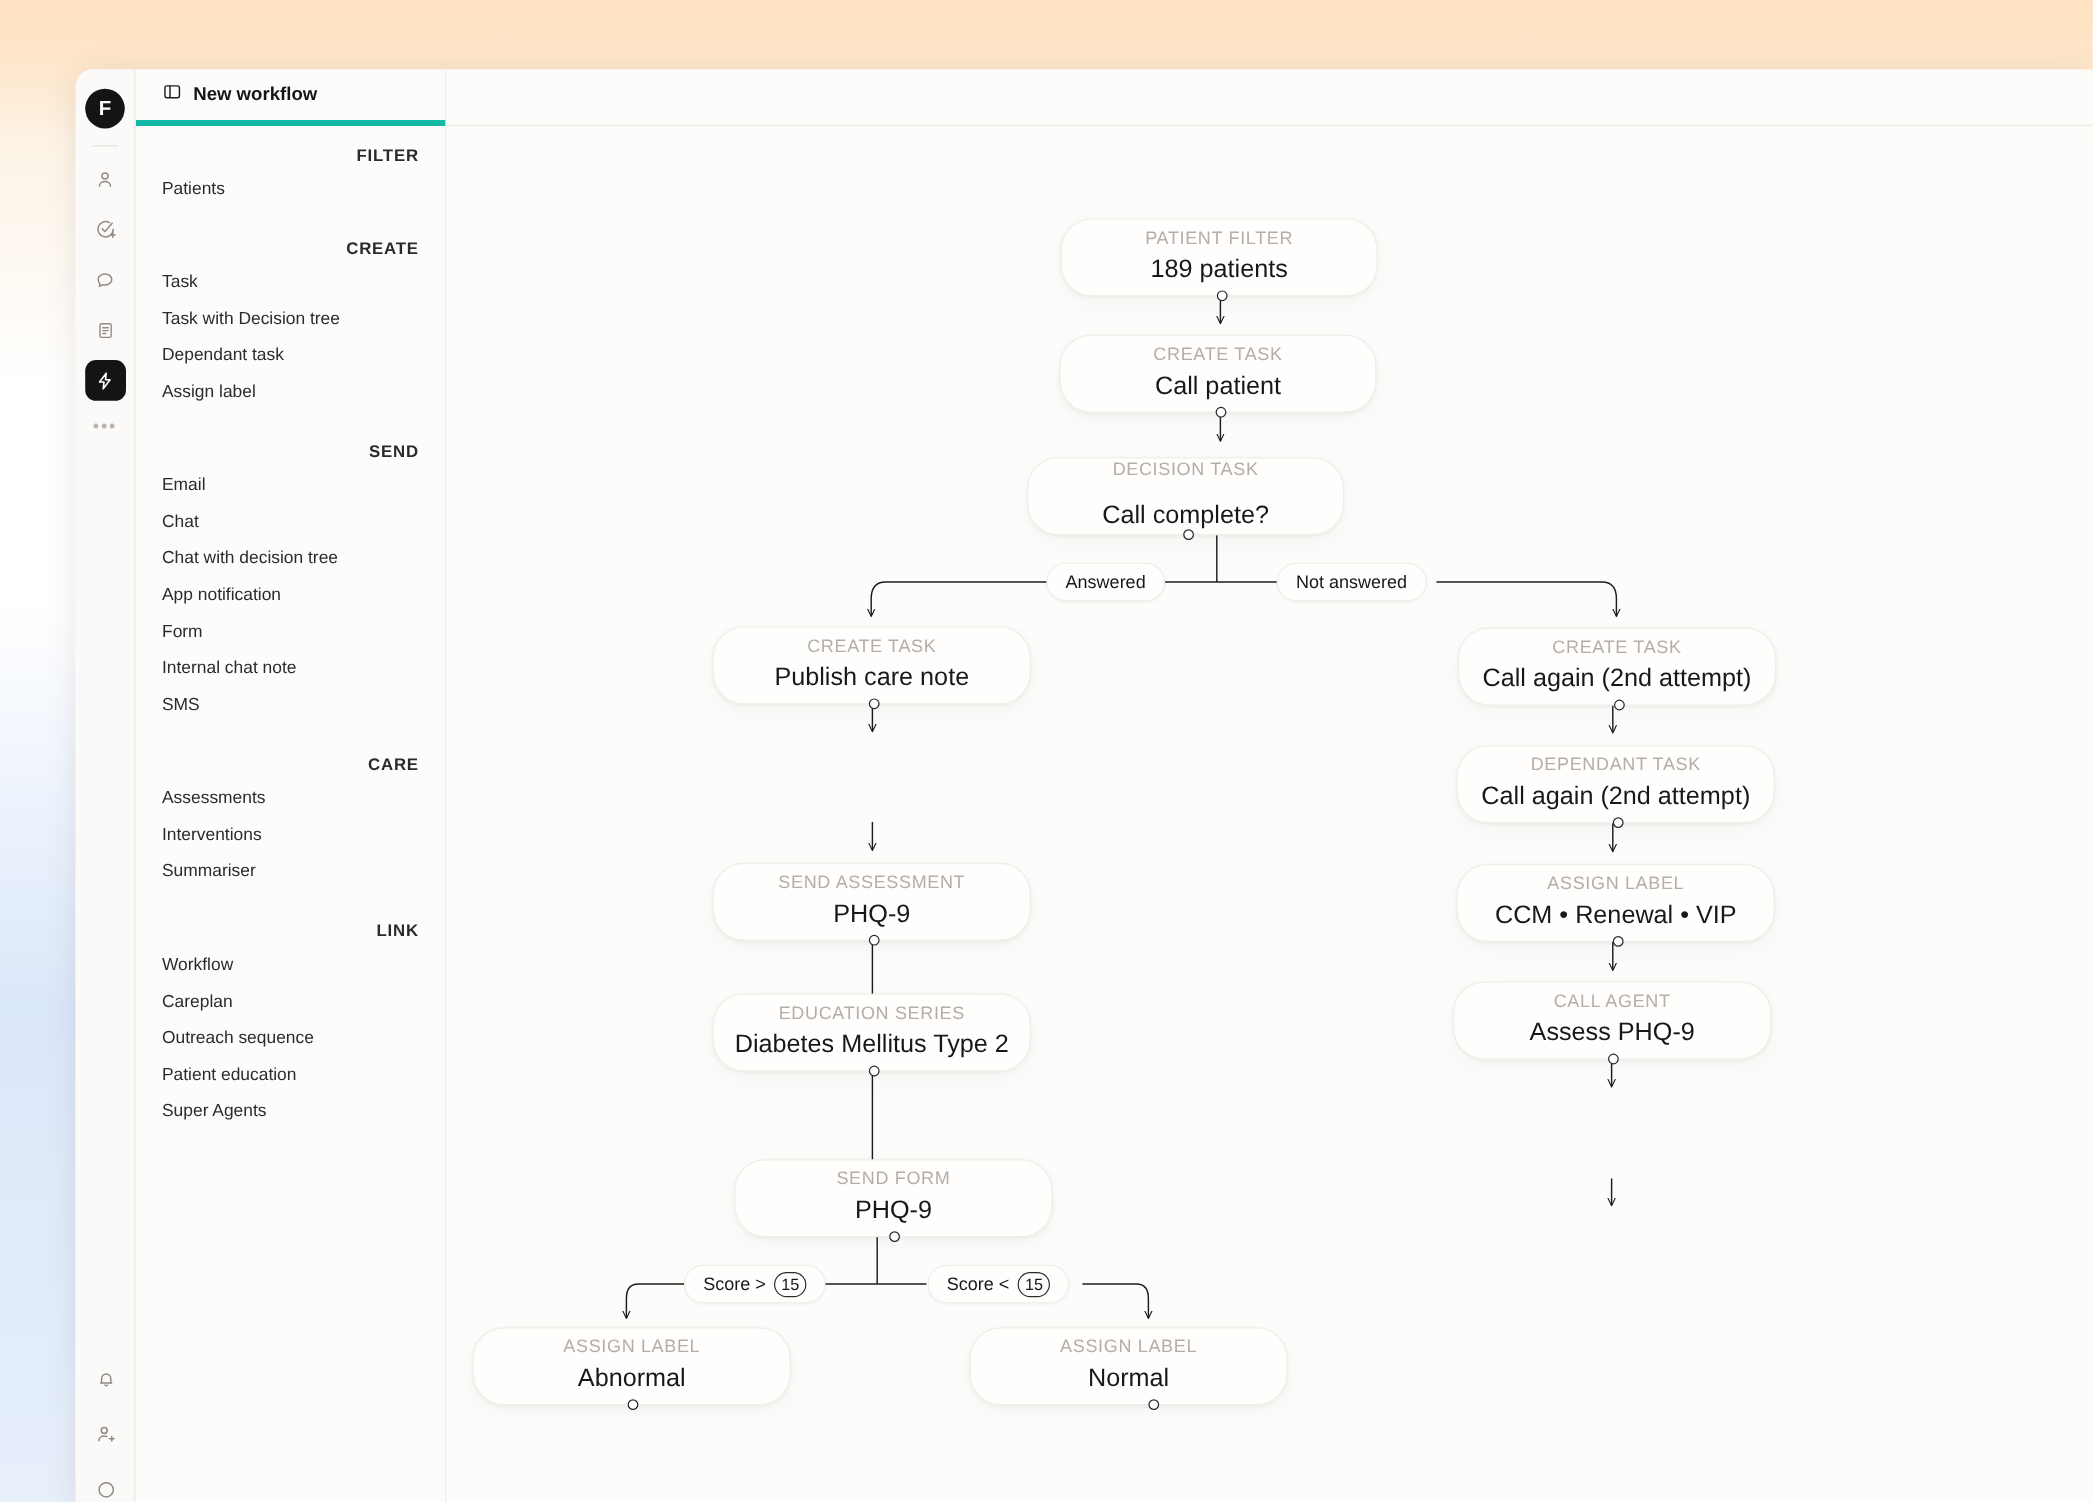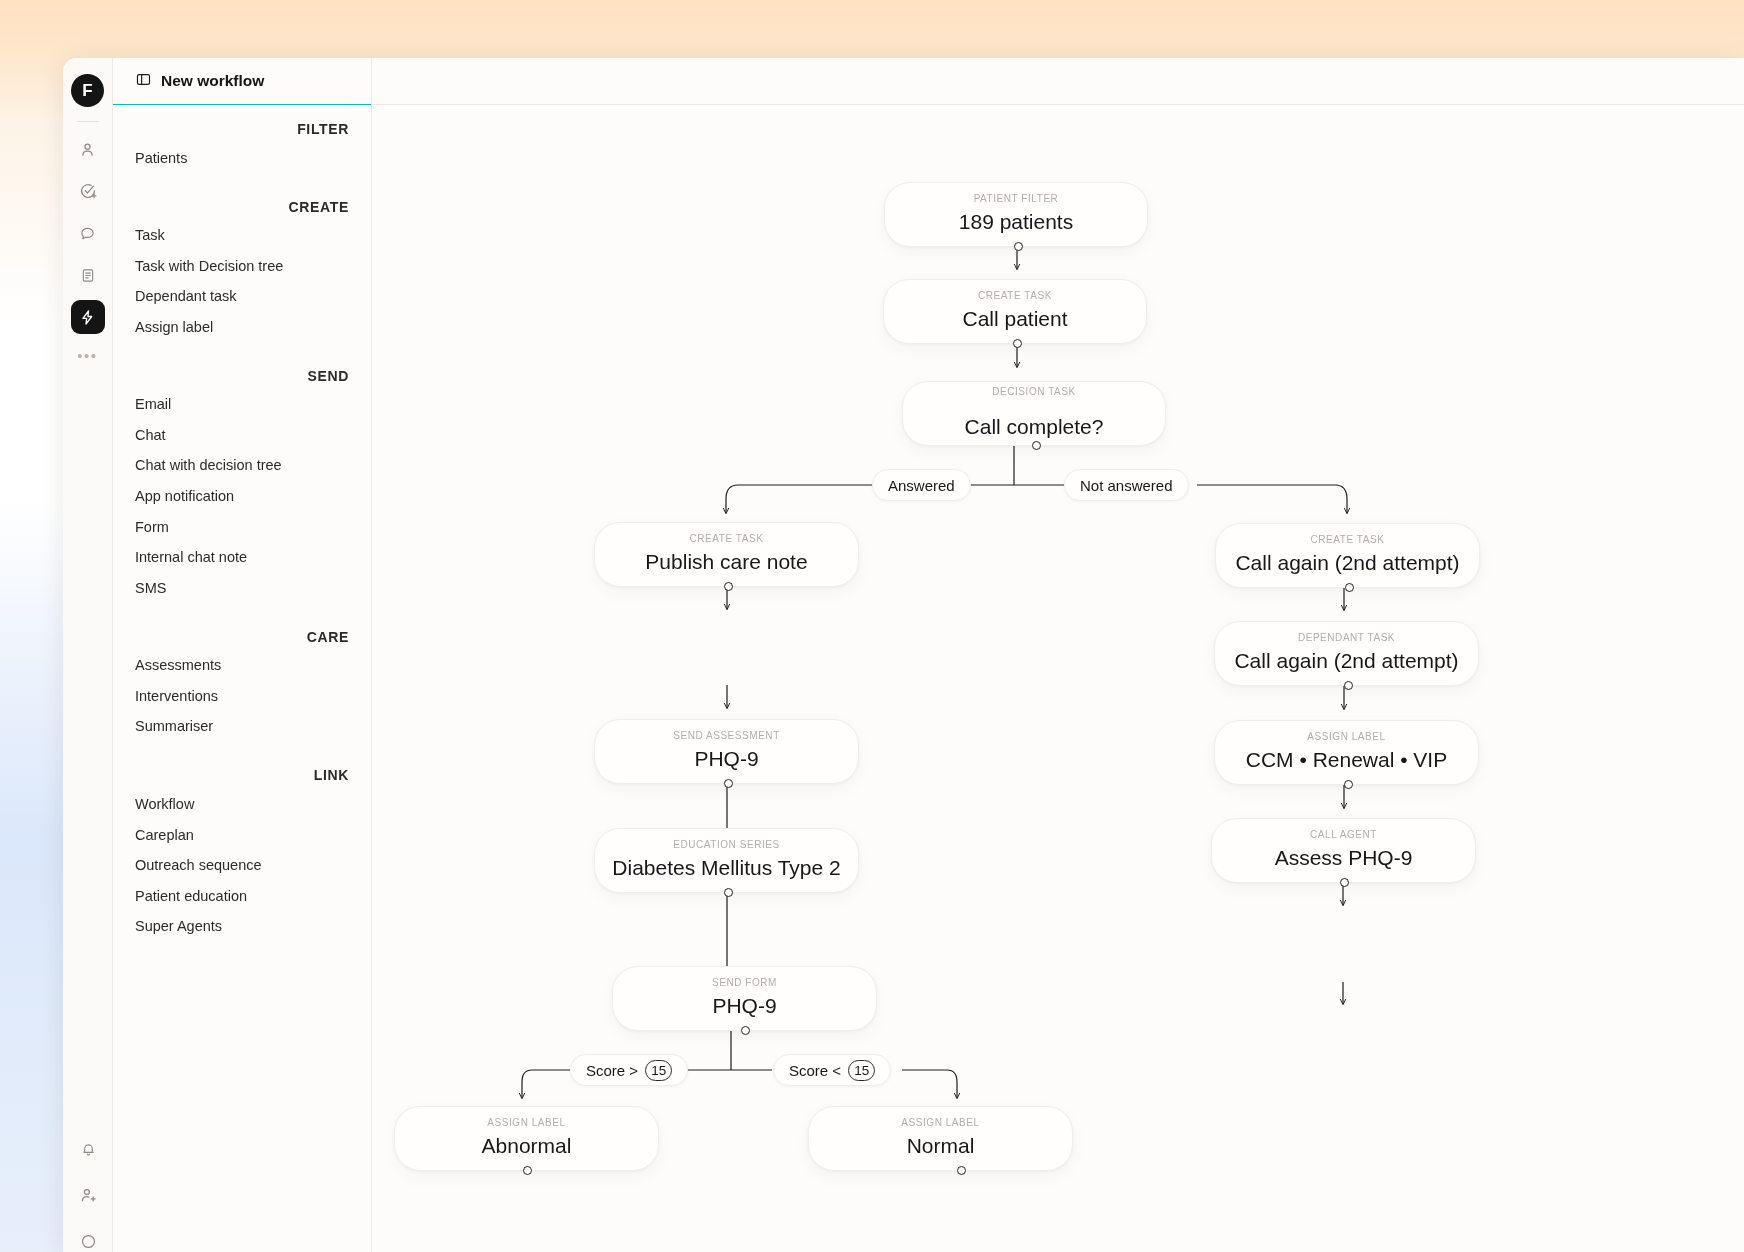"New workflow" .palette-header { border-bottom: 1px solid #14b8a6 -> 5px solid #14b8a6 }
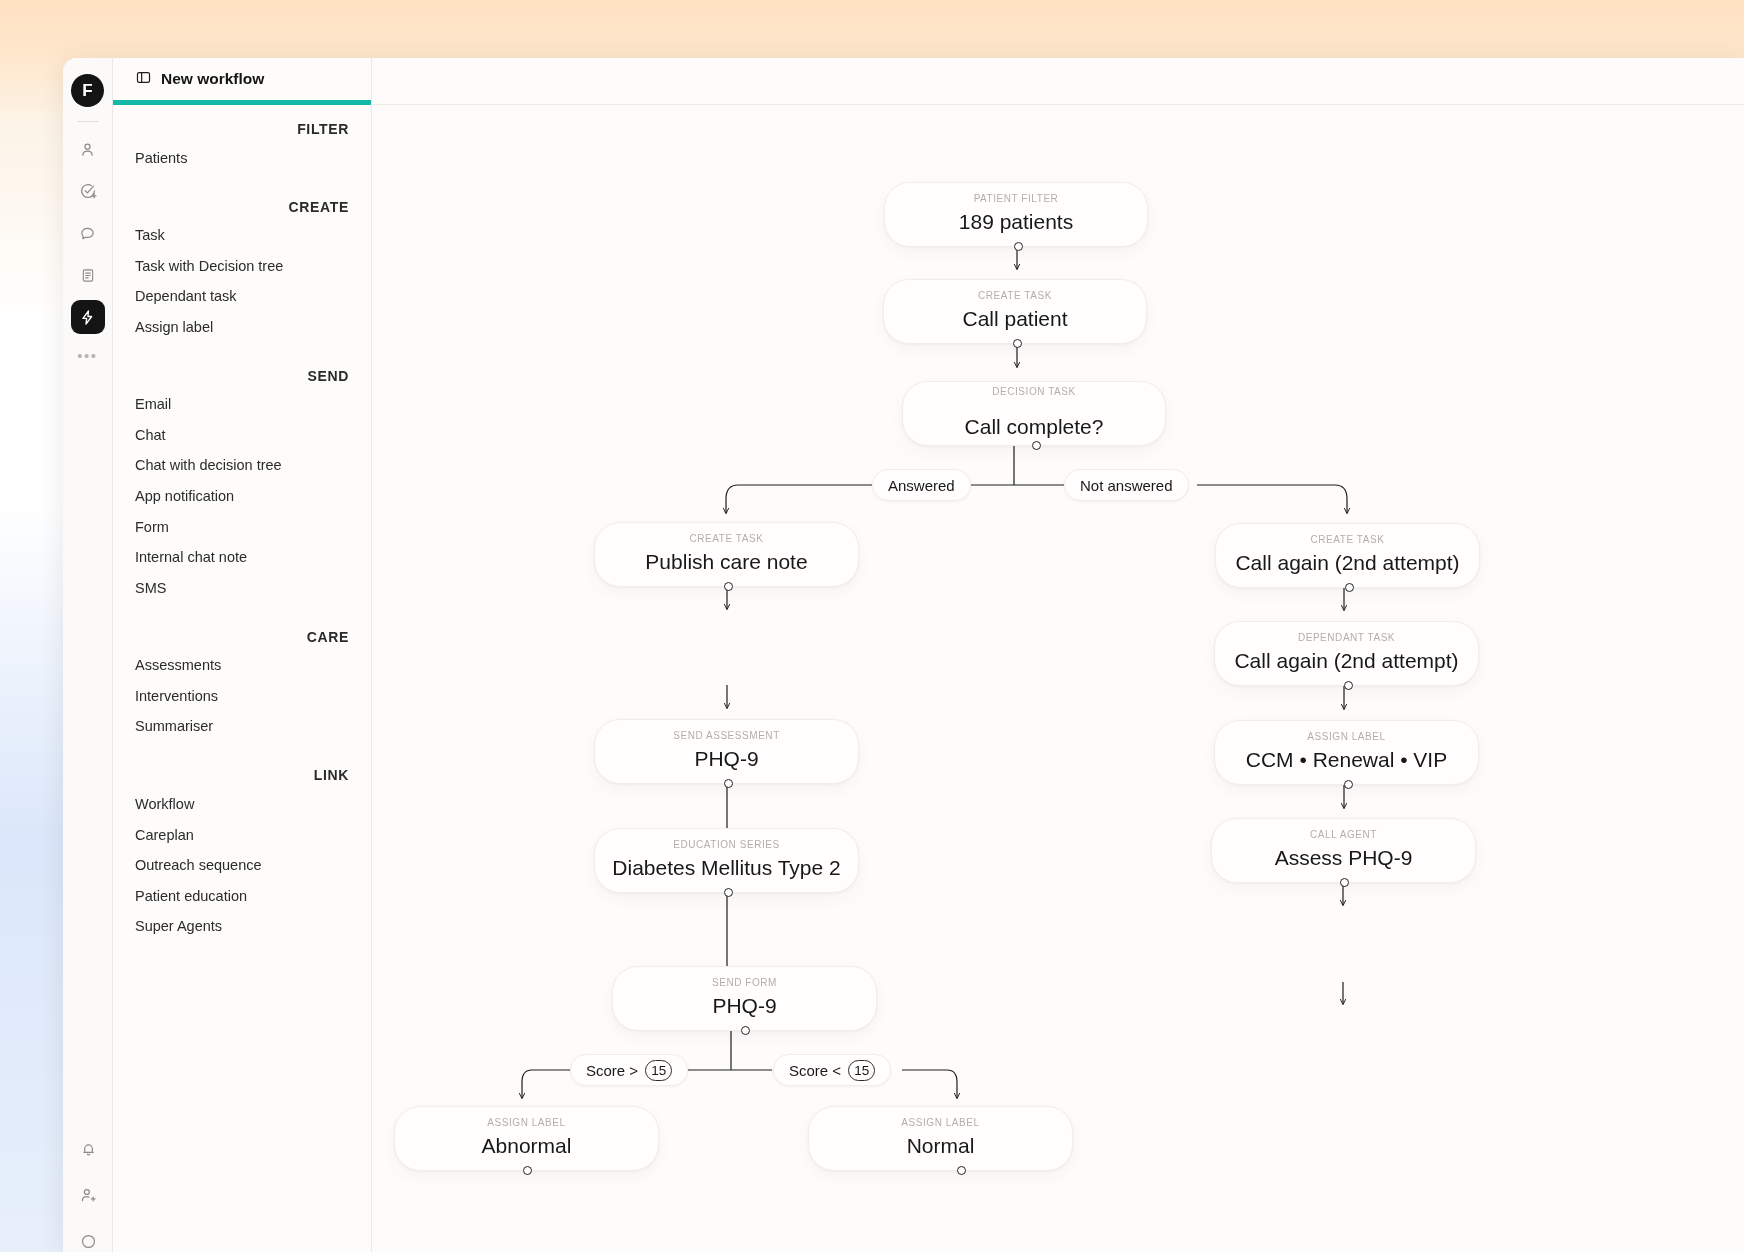"PATIENT FILTER" .node-kind { font-size: 10px -> 15px }
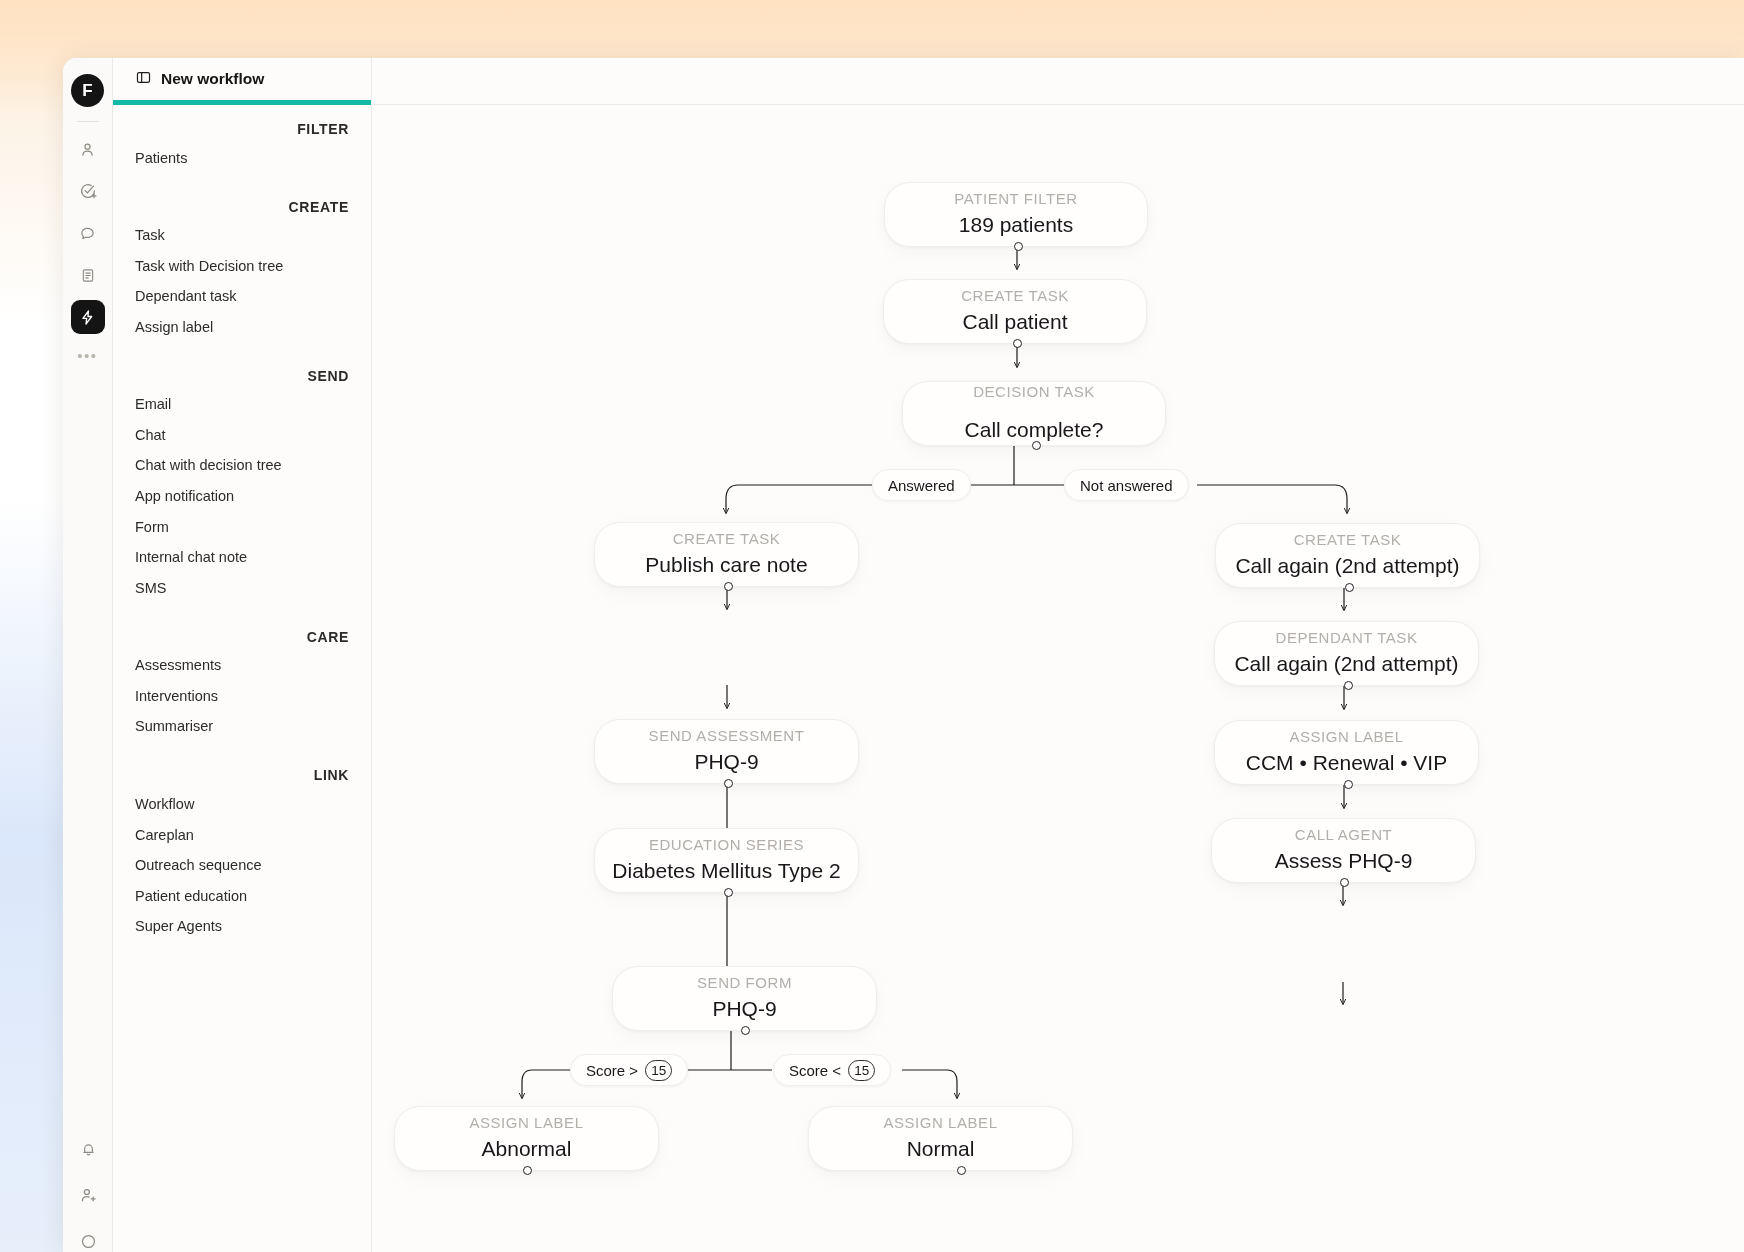"DECISION TASK" div.node { left: 530px -> 484px }
